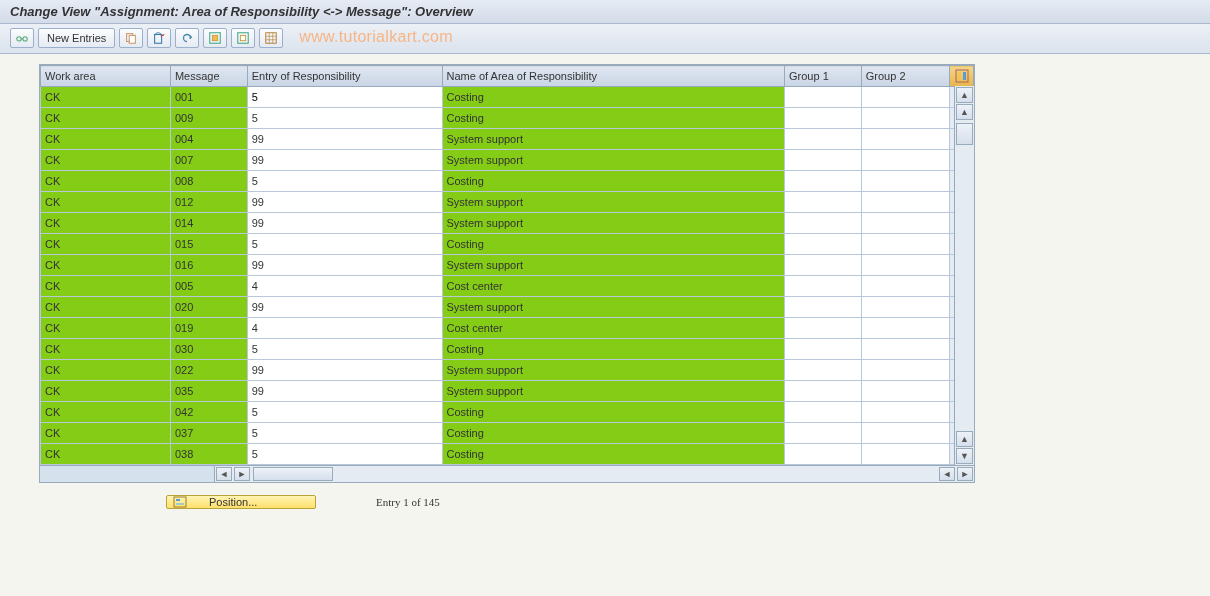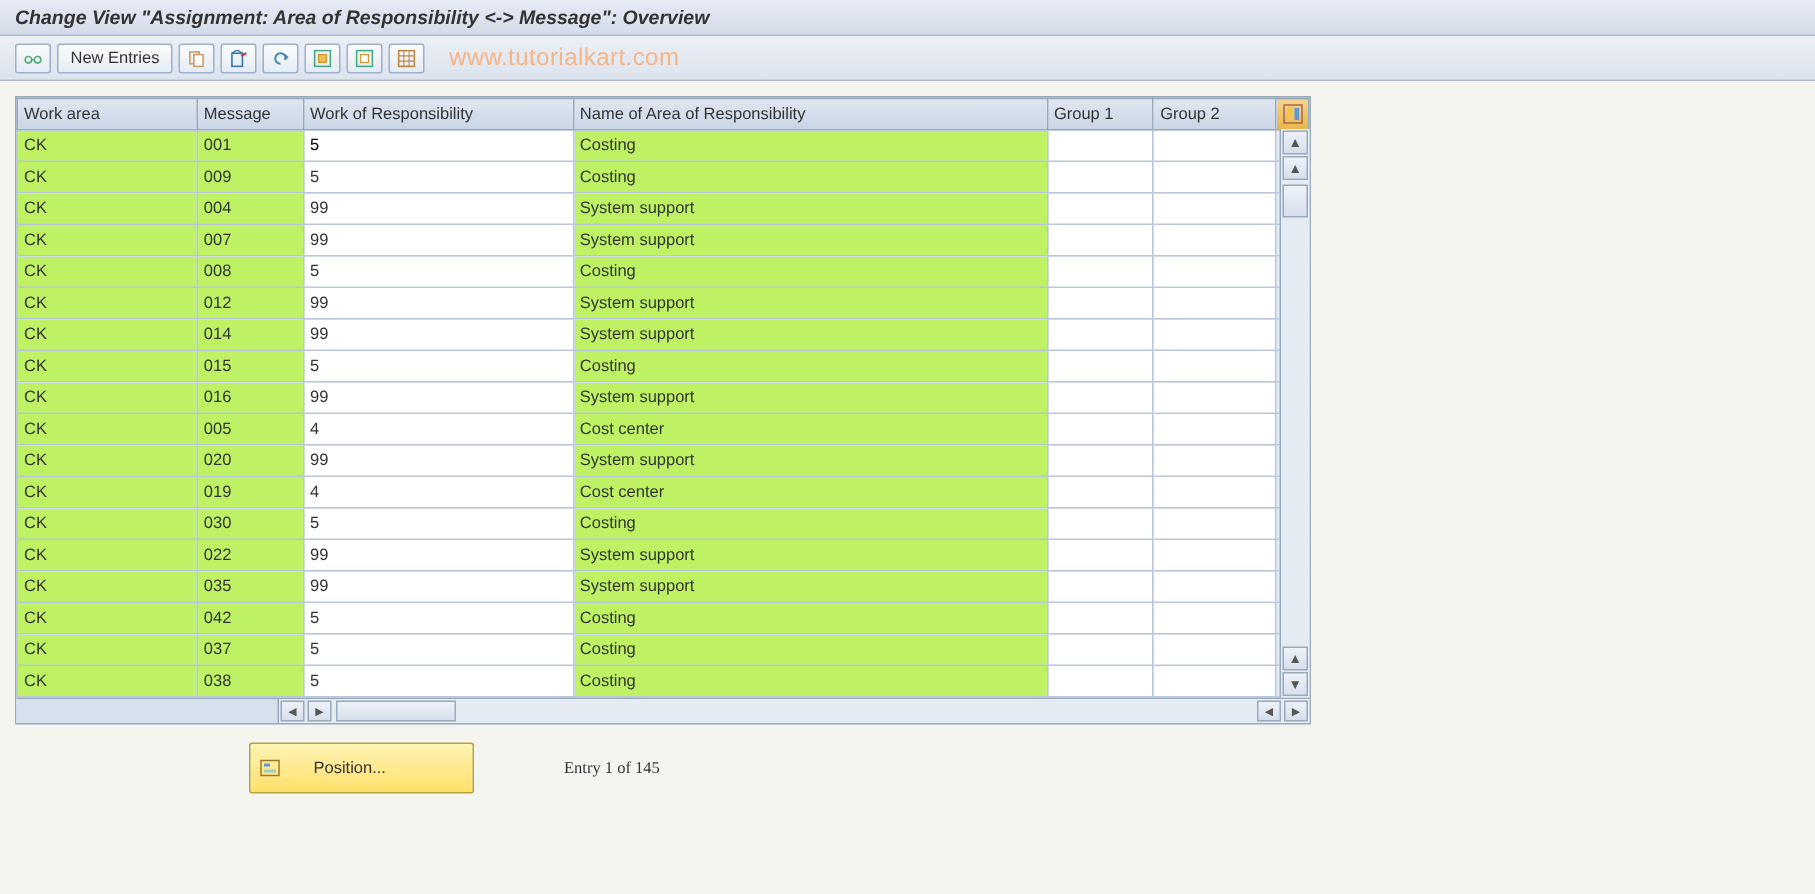"New Entries" .toolbar { align-items: center -> flex-start }
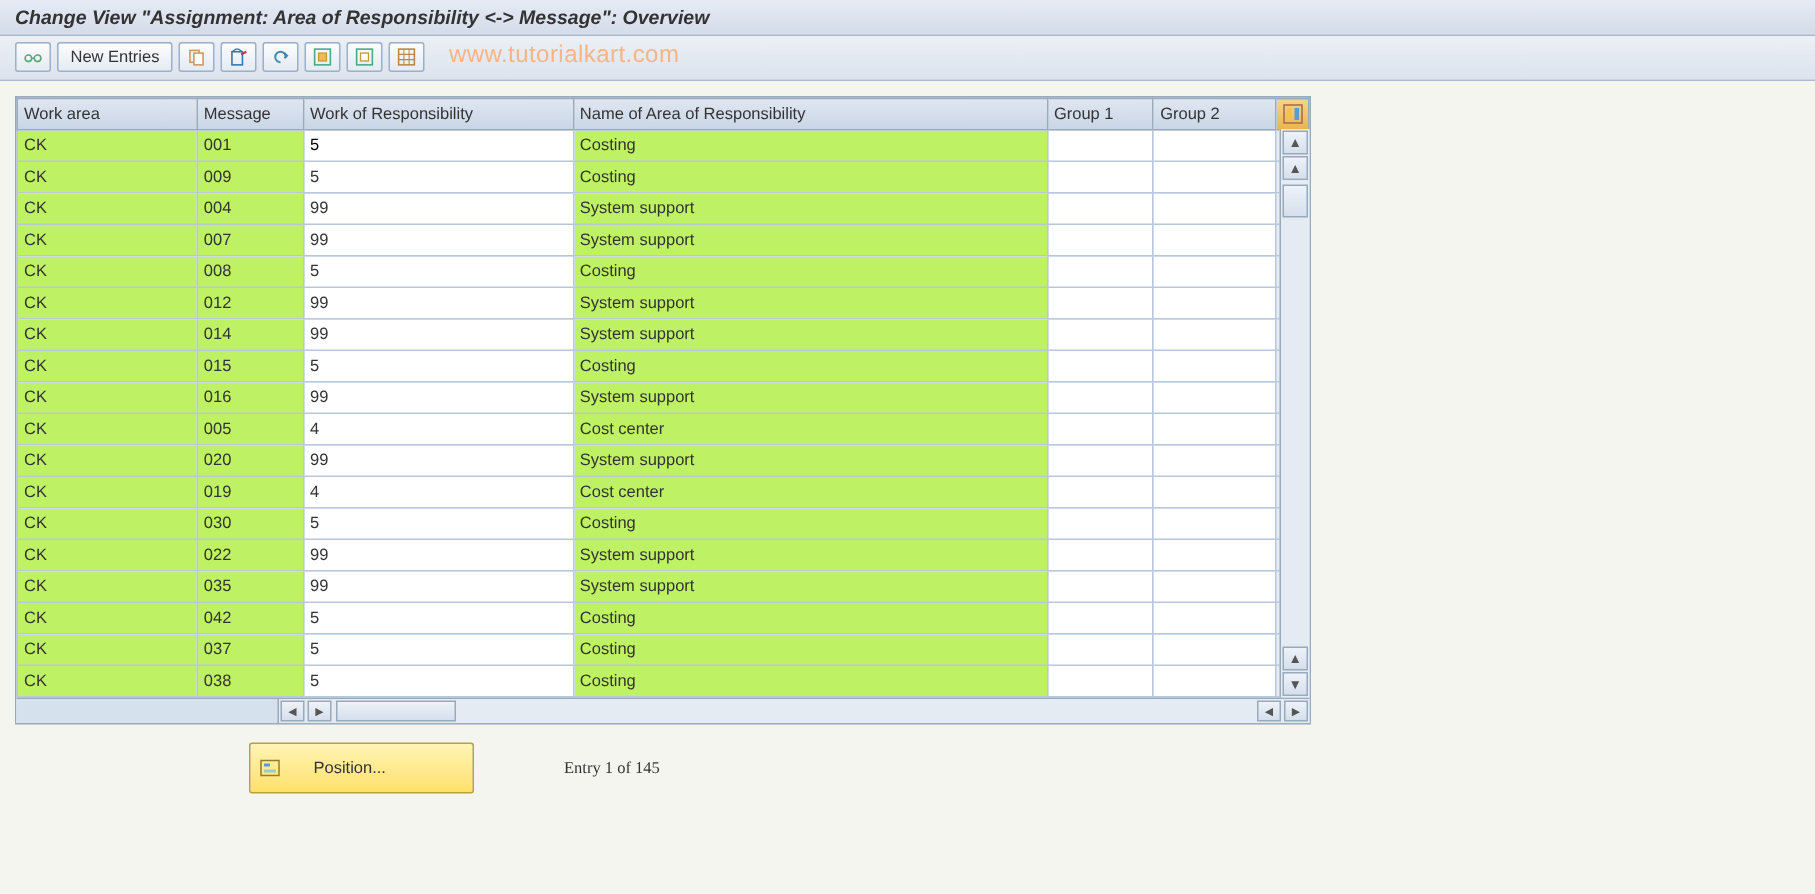"Work area" .grid-container { margin-left: none -> 29px; width: 864px -> 936px }
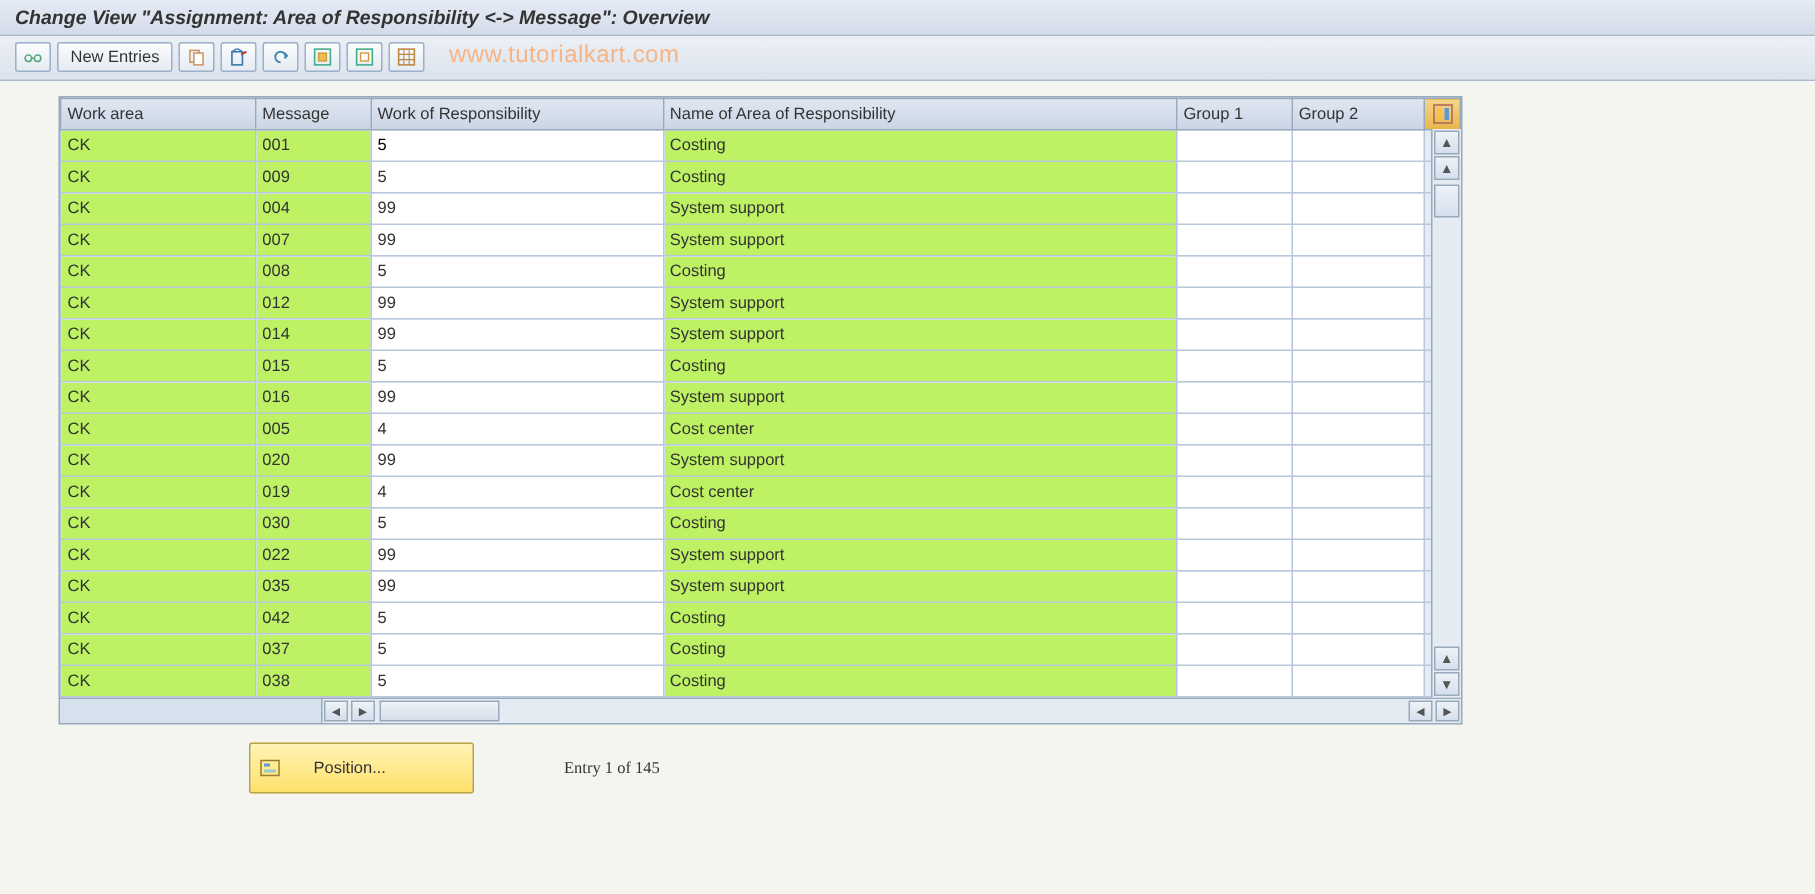"Work of Responsibility" th { text: Work -> Entry }
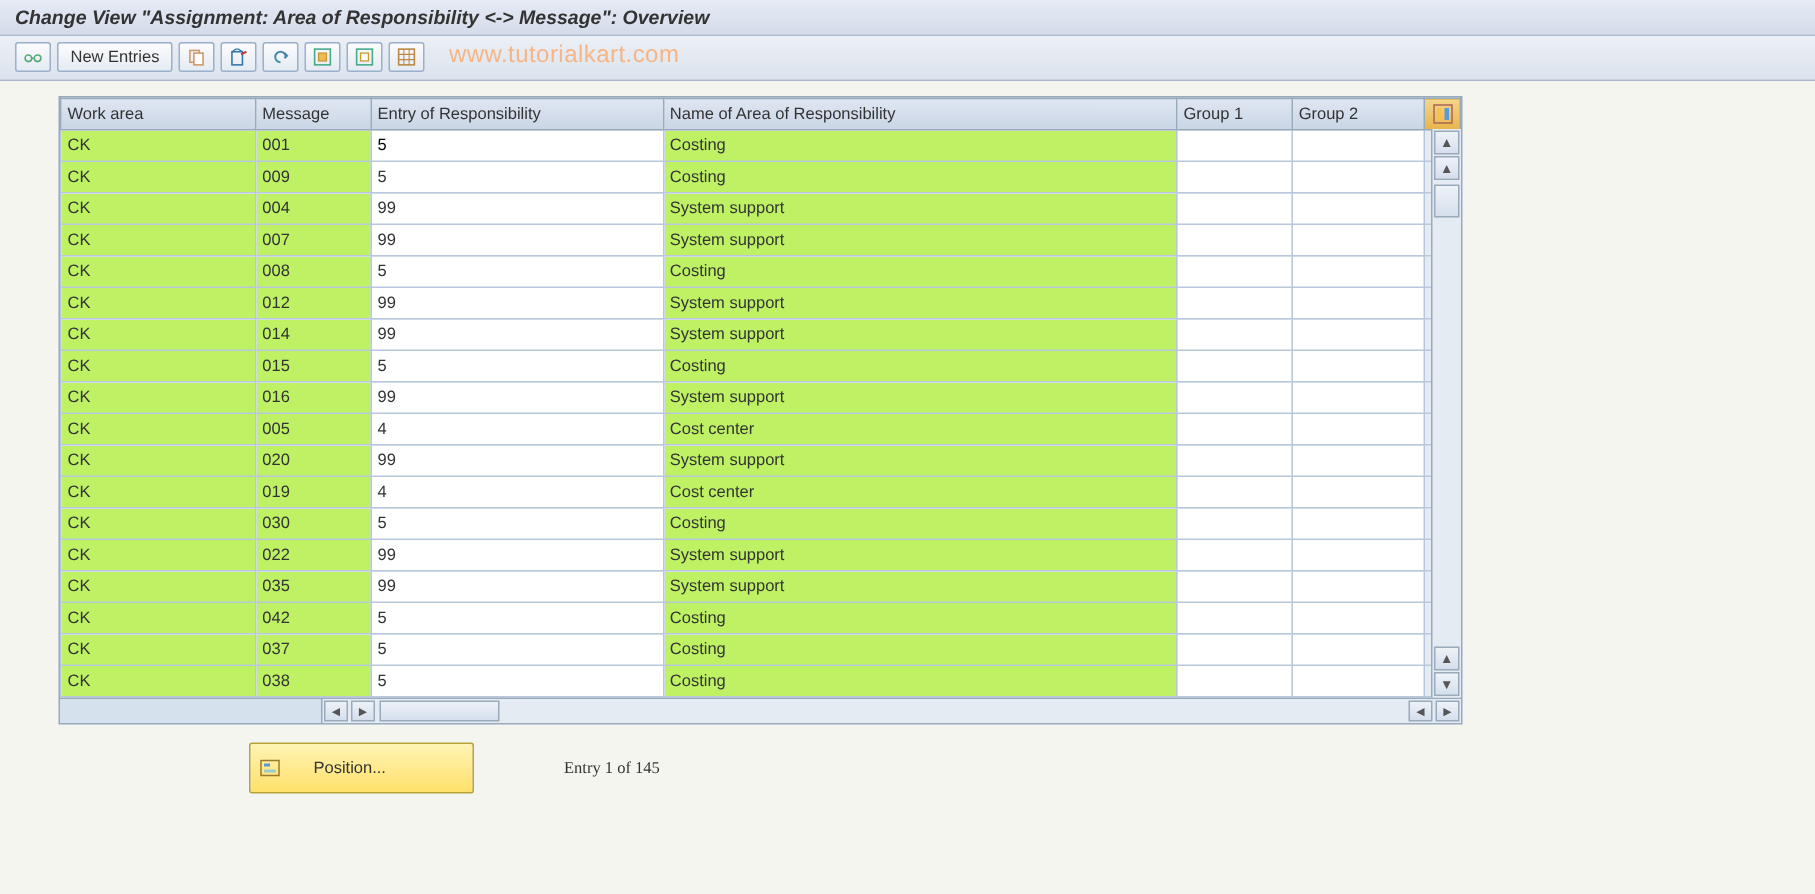"CK" .grid-table td.readonly { background: #bef264 -> #84cc16 }
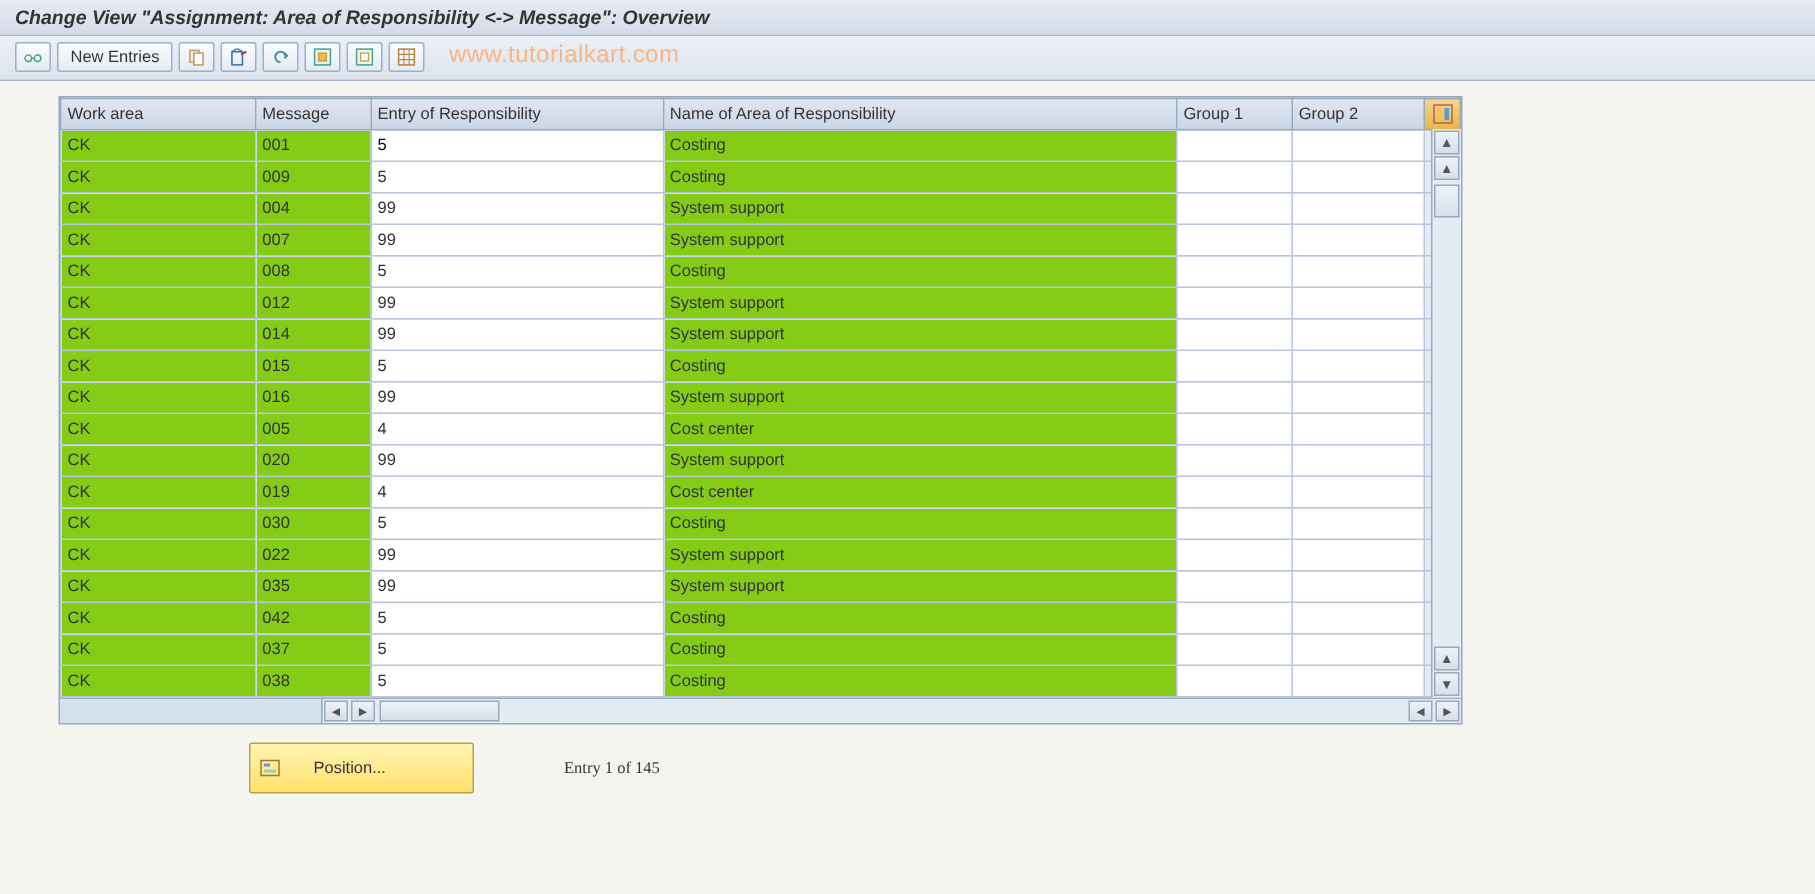"Position..." .position-btn { height: 34px -> 14px }
